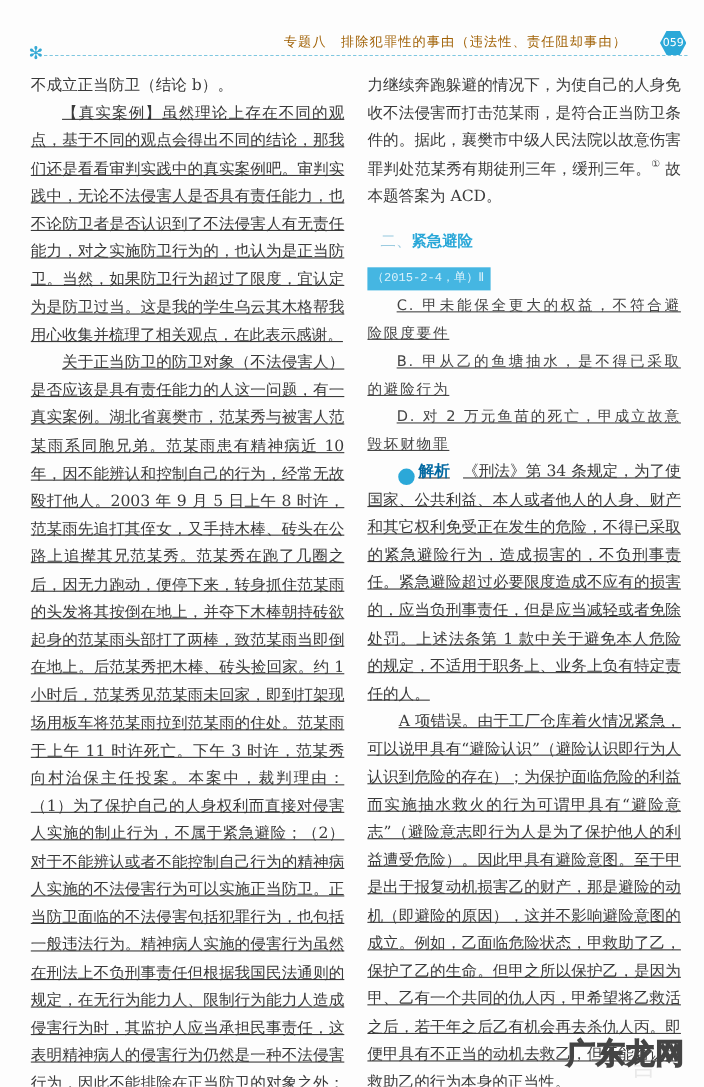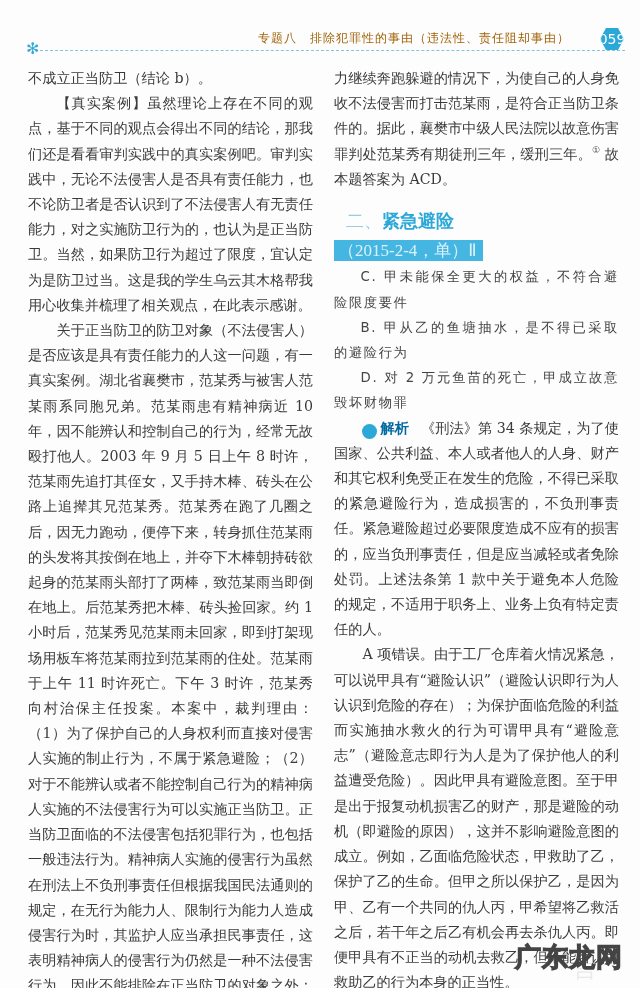"059" .page-badge { font-size: 14px -> 10px }
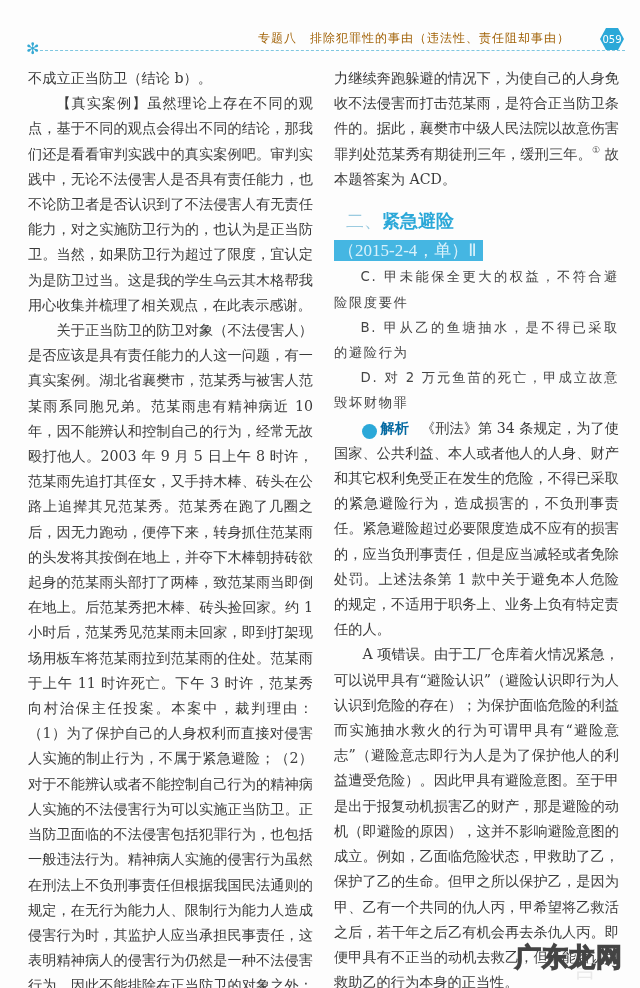"【真实案例】虽然理论上存在不同的观点，基于不同的观点会得出不同的结论，那我们还是" .indent { text-decoration: none -> underline }
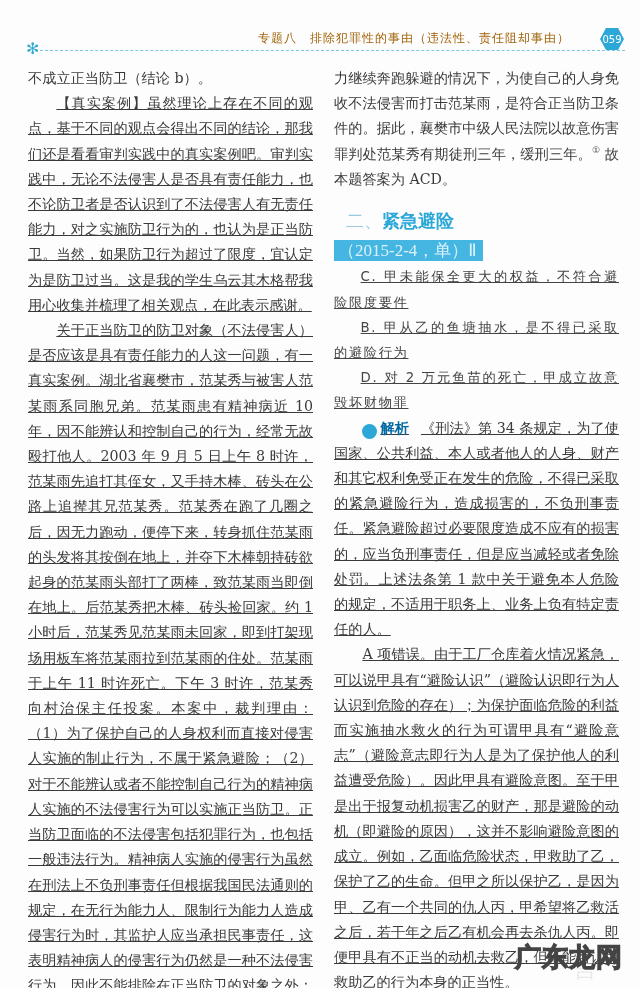"二、紧急避险" .sec-title { font-size: 18px -> 14px }
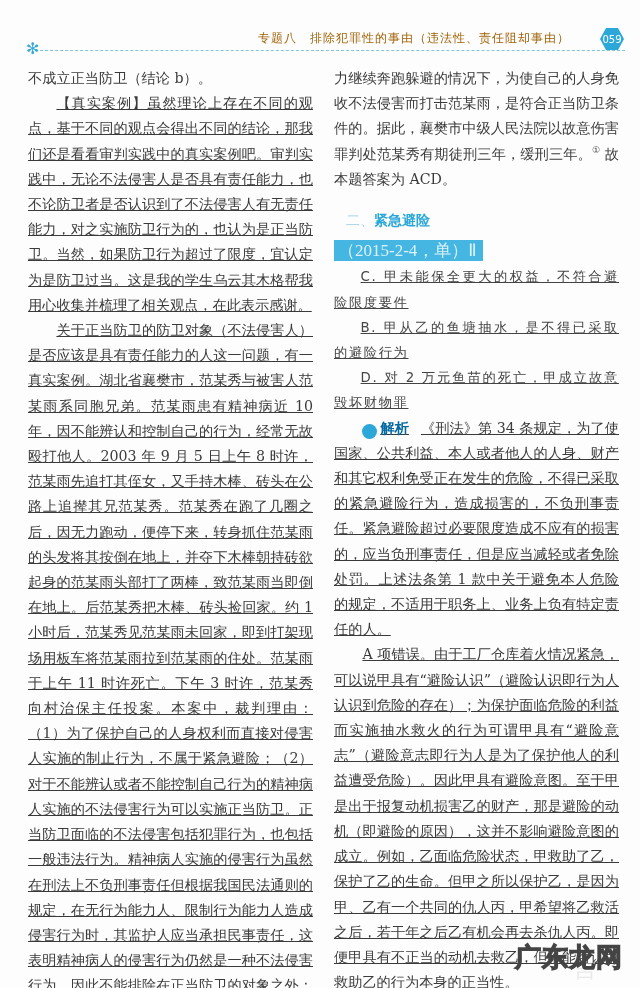"（2015-2-4，单）Ⅱ" .q-tag { font-family: Liberation Serif, serif -> Liberation Mono, monospace; font-size: 17px -> 11px }
